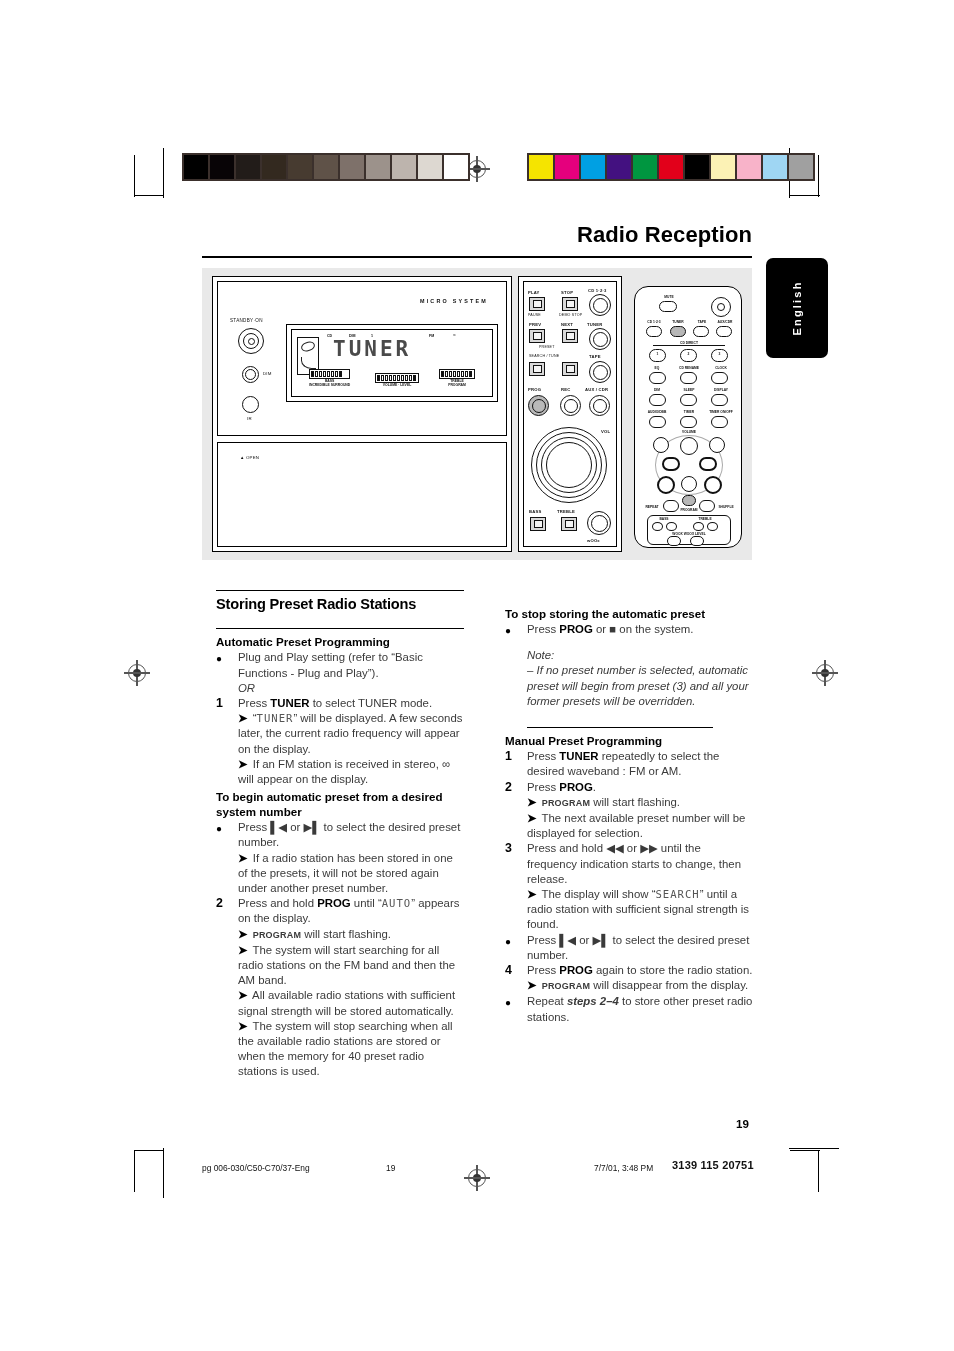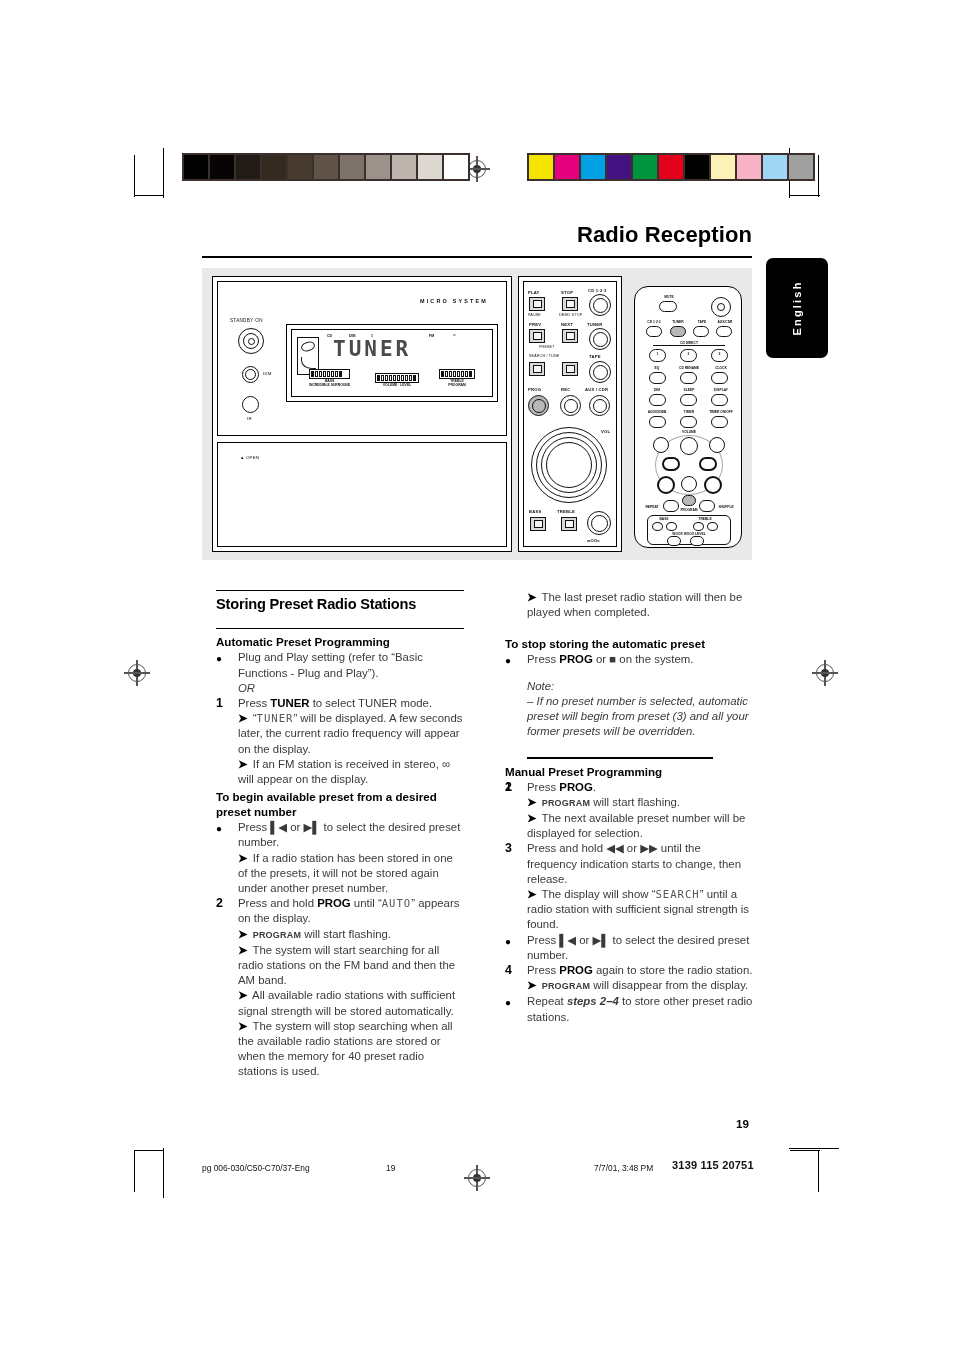"➤ The last preset radio" div.cont { html: <div> <span><span>➤</span> The last preset radio station will then be played when completed.</span> </div> -> none }
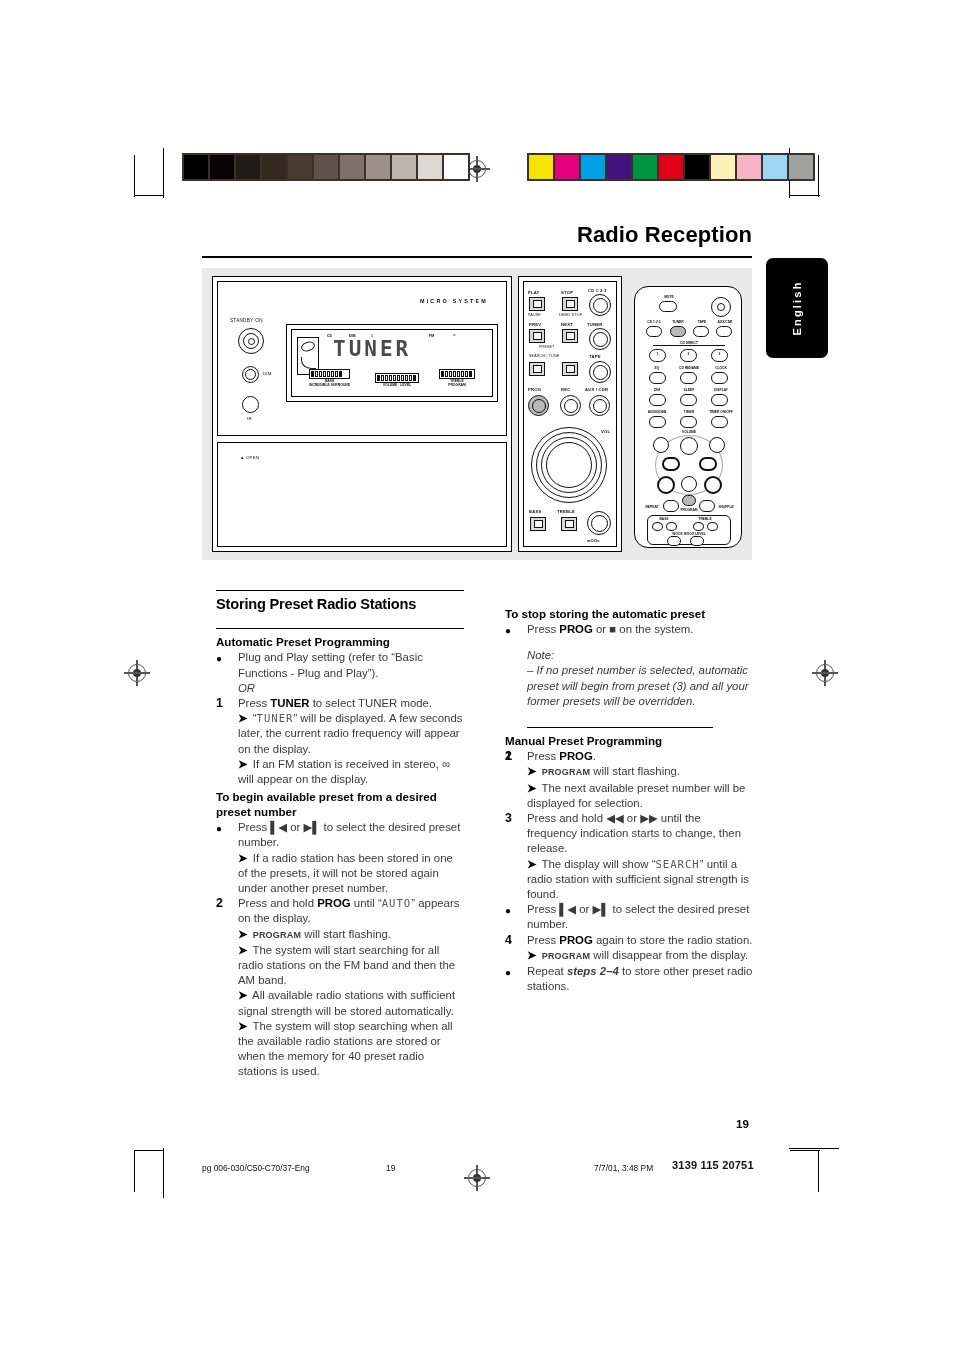"Press TUNER repeatedly to select" span { html: none -> <span>Press <b>TUNER</b> repeatedly to select the desired waveband : FM or AM.</span> }
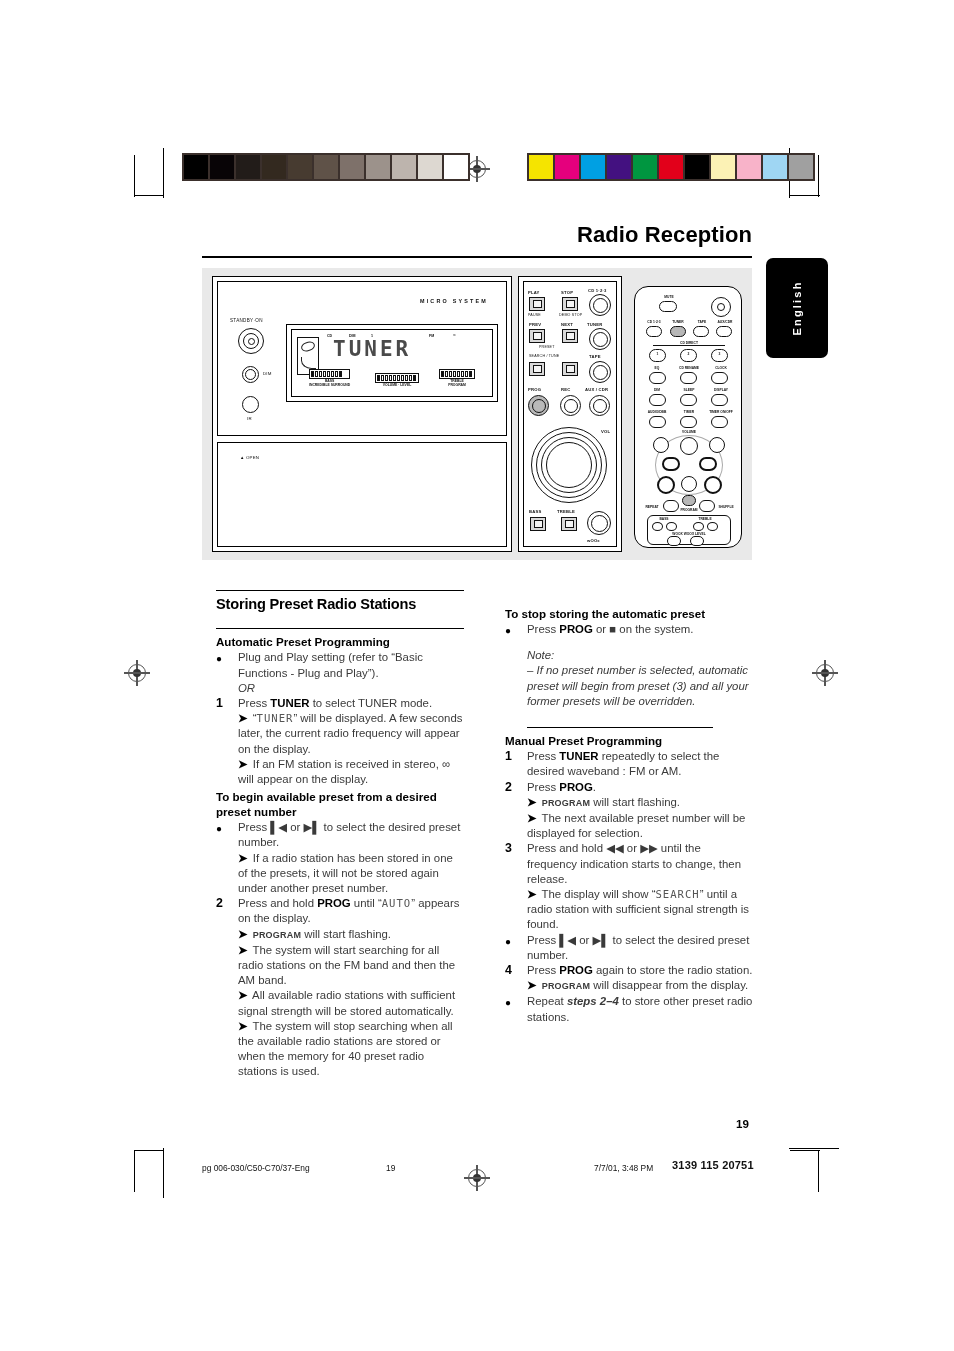"To begin available preset from" h3.sub { text: available preset from a desired preset -> automatic preset from a desired system }
